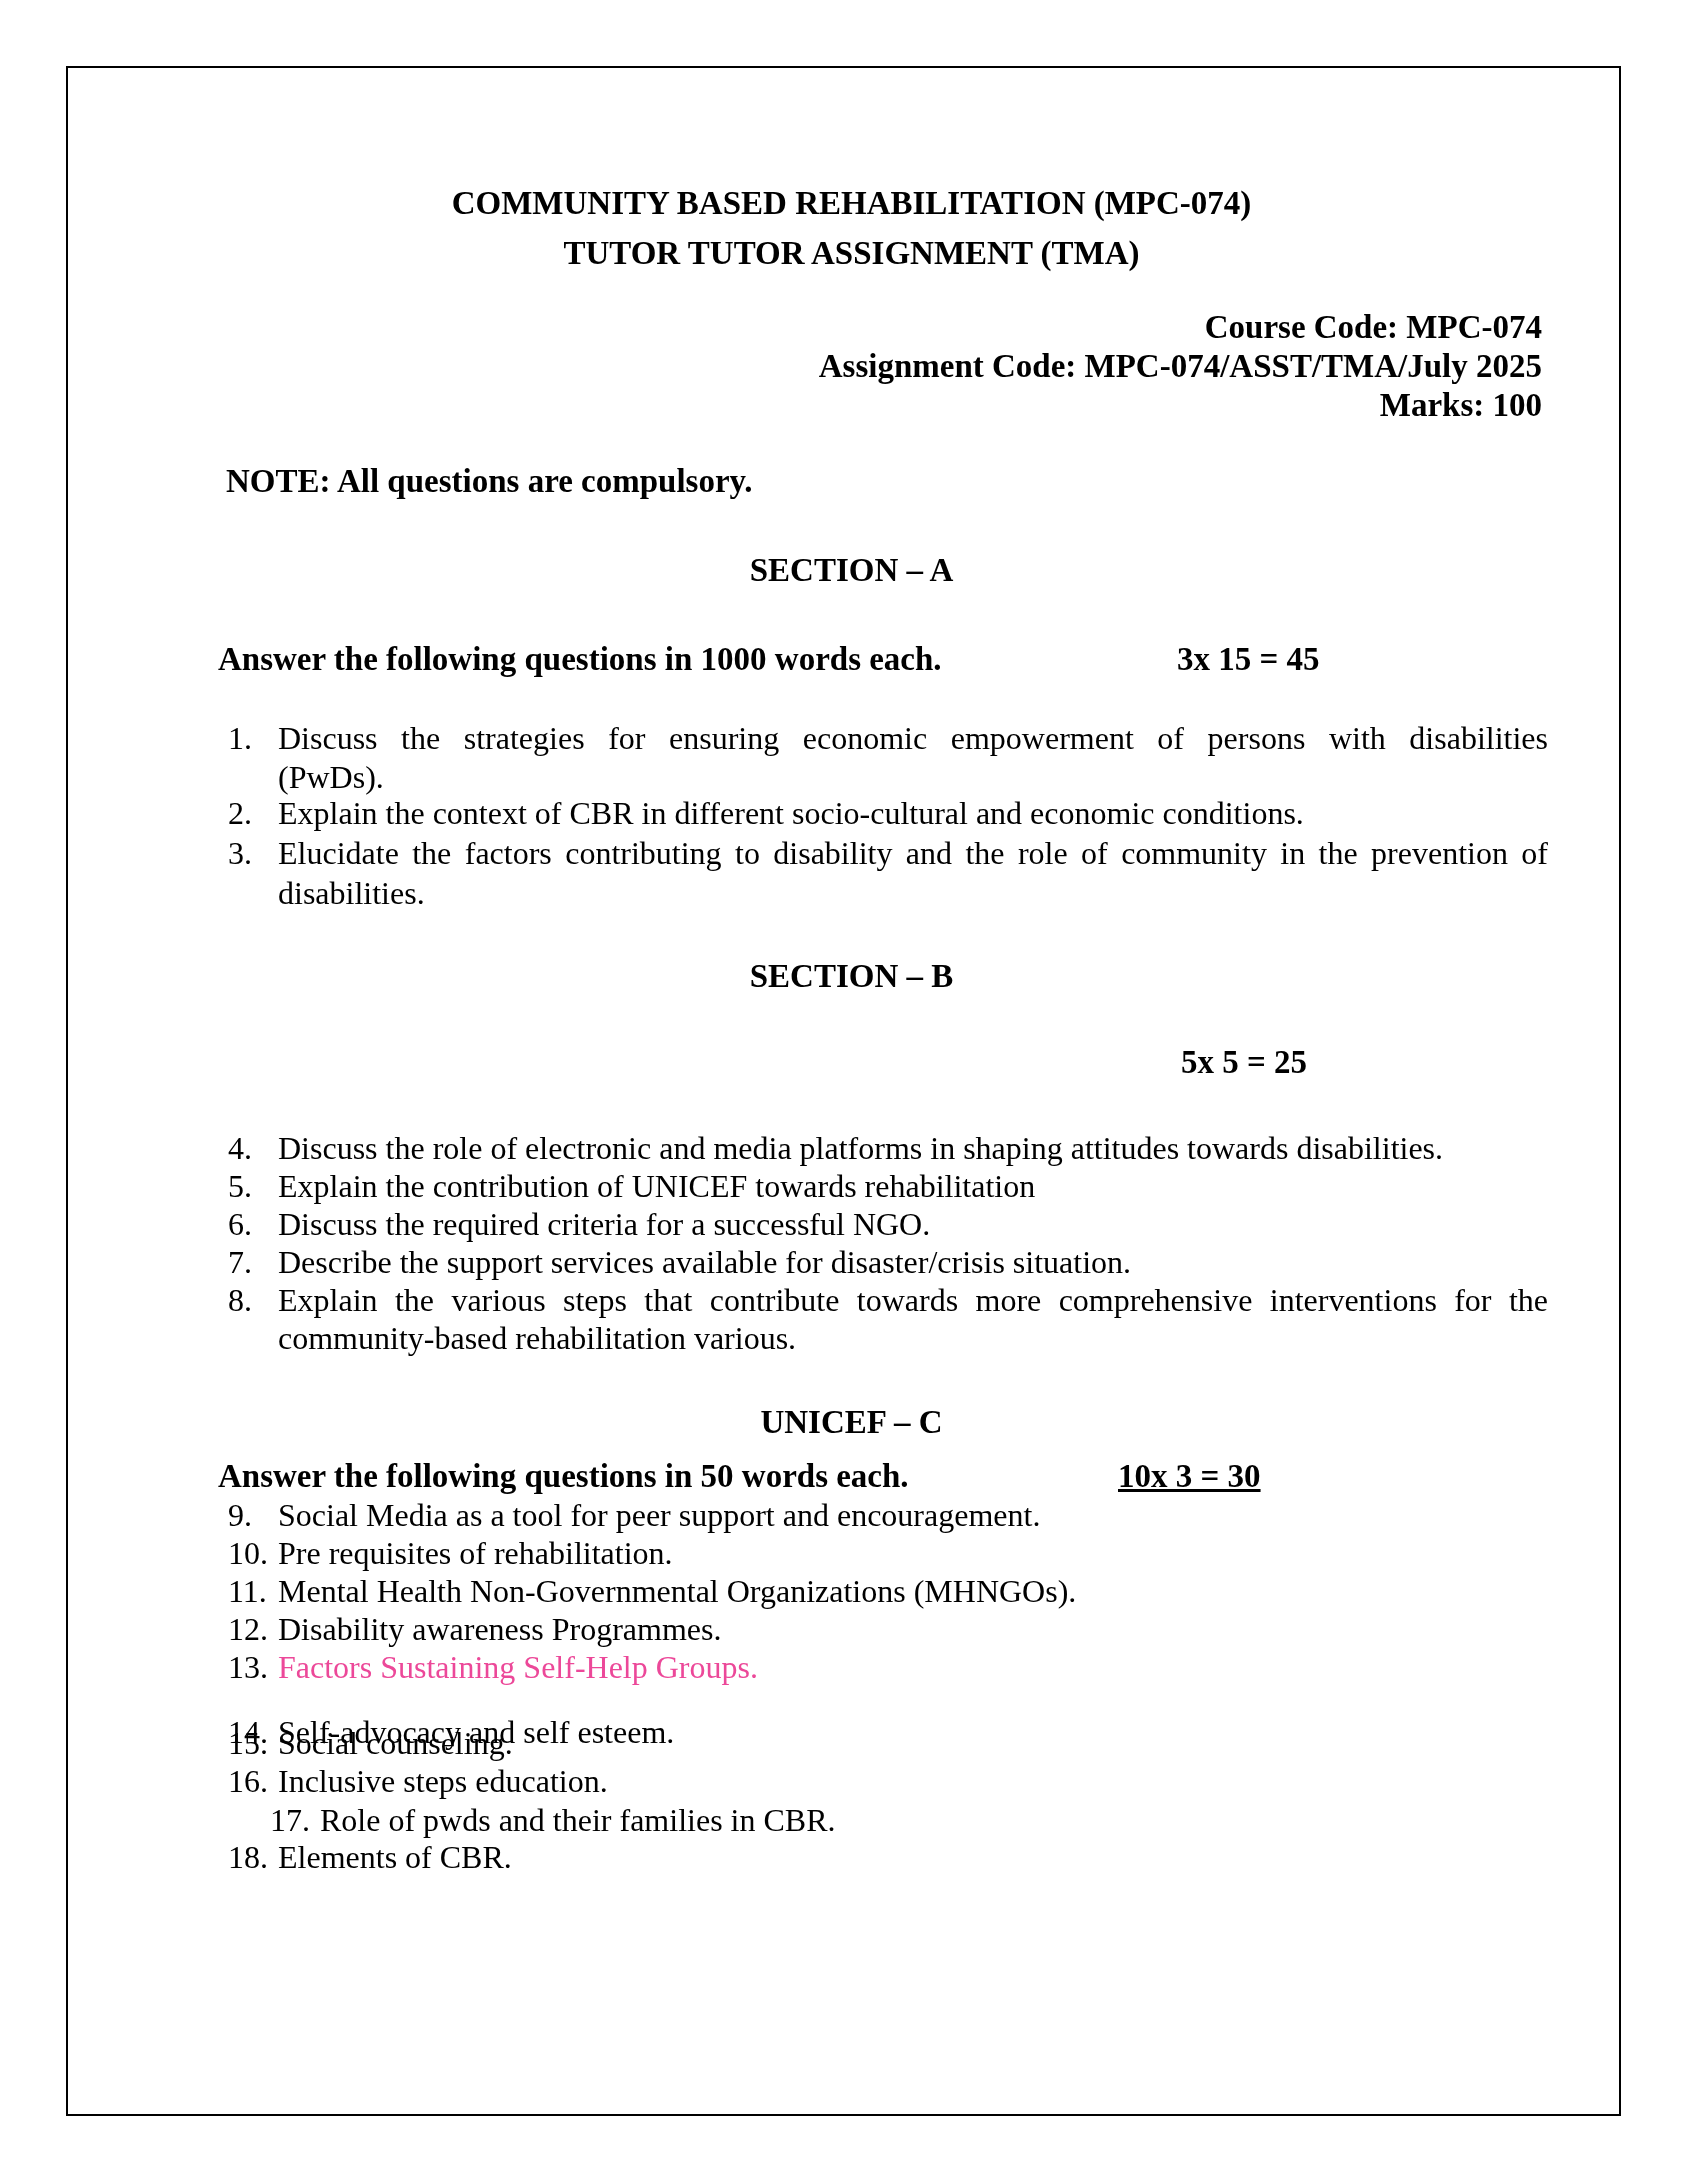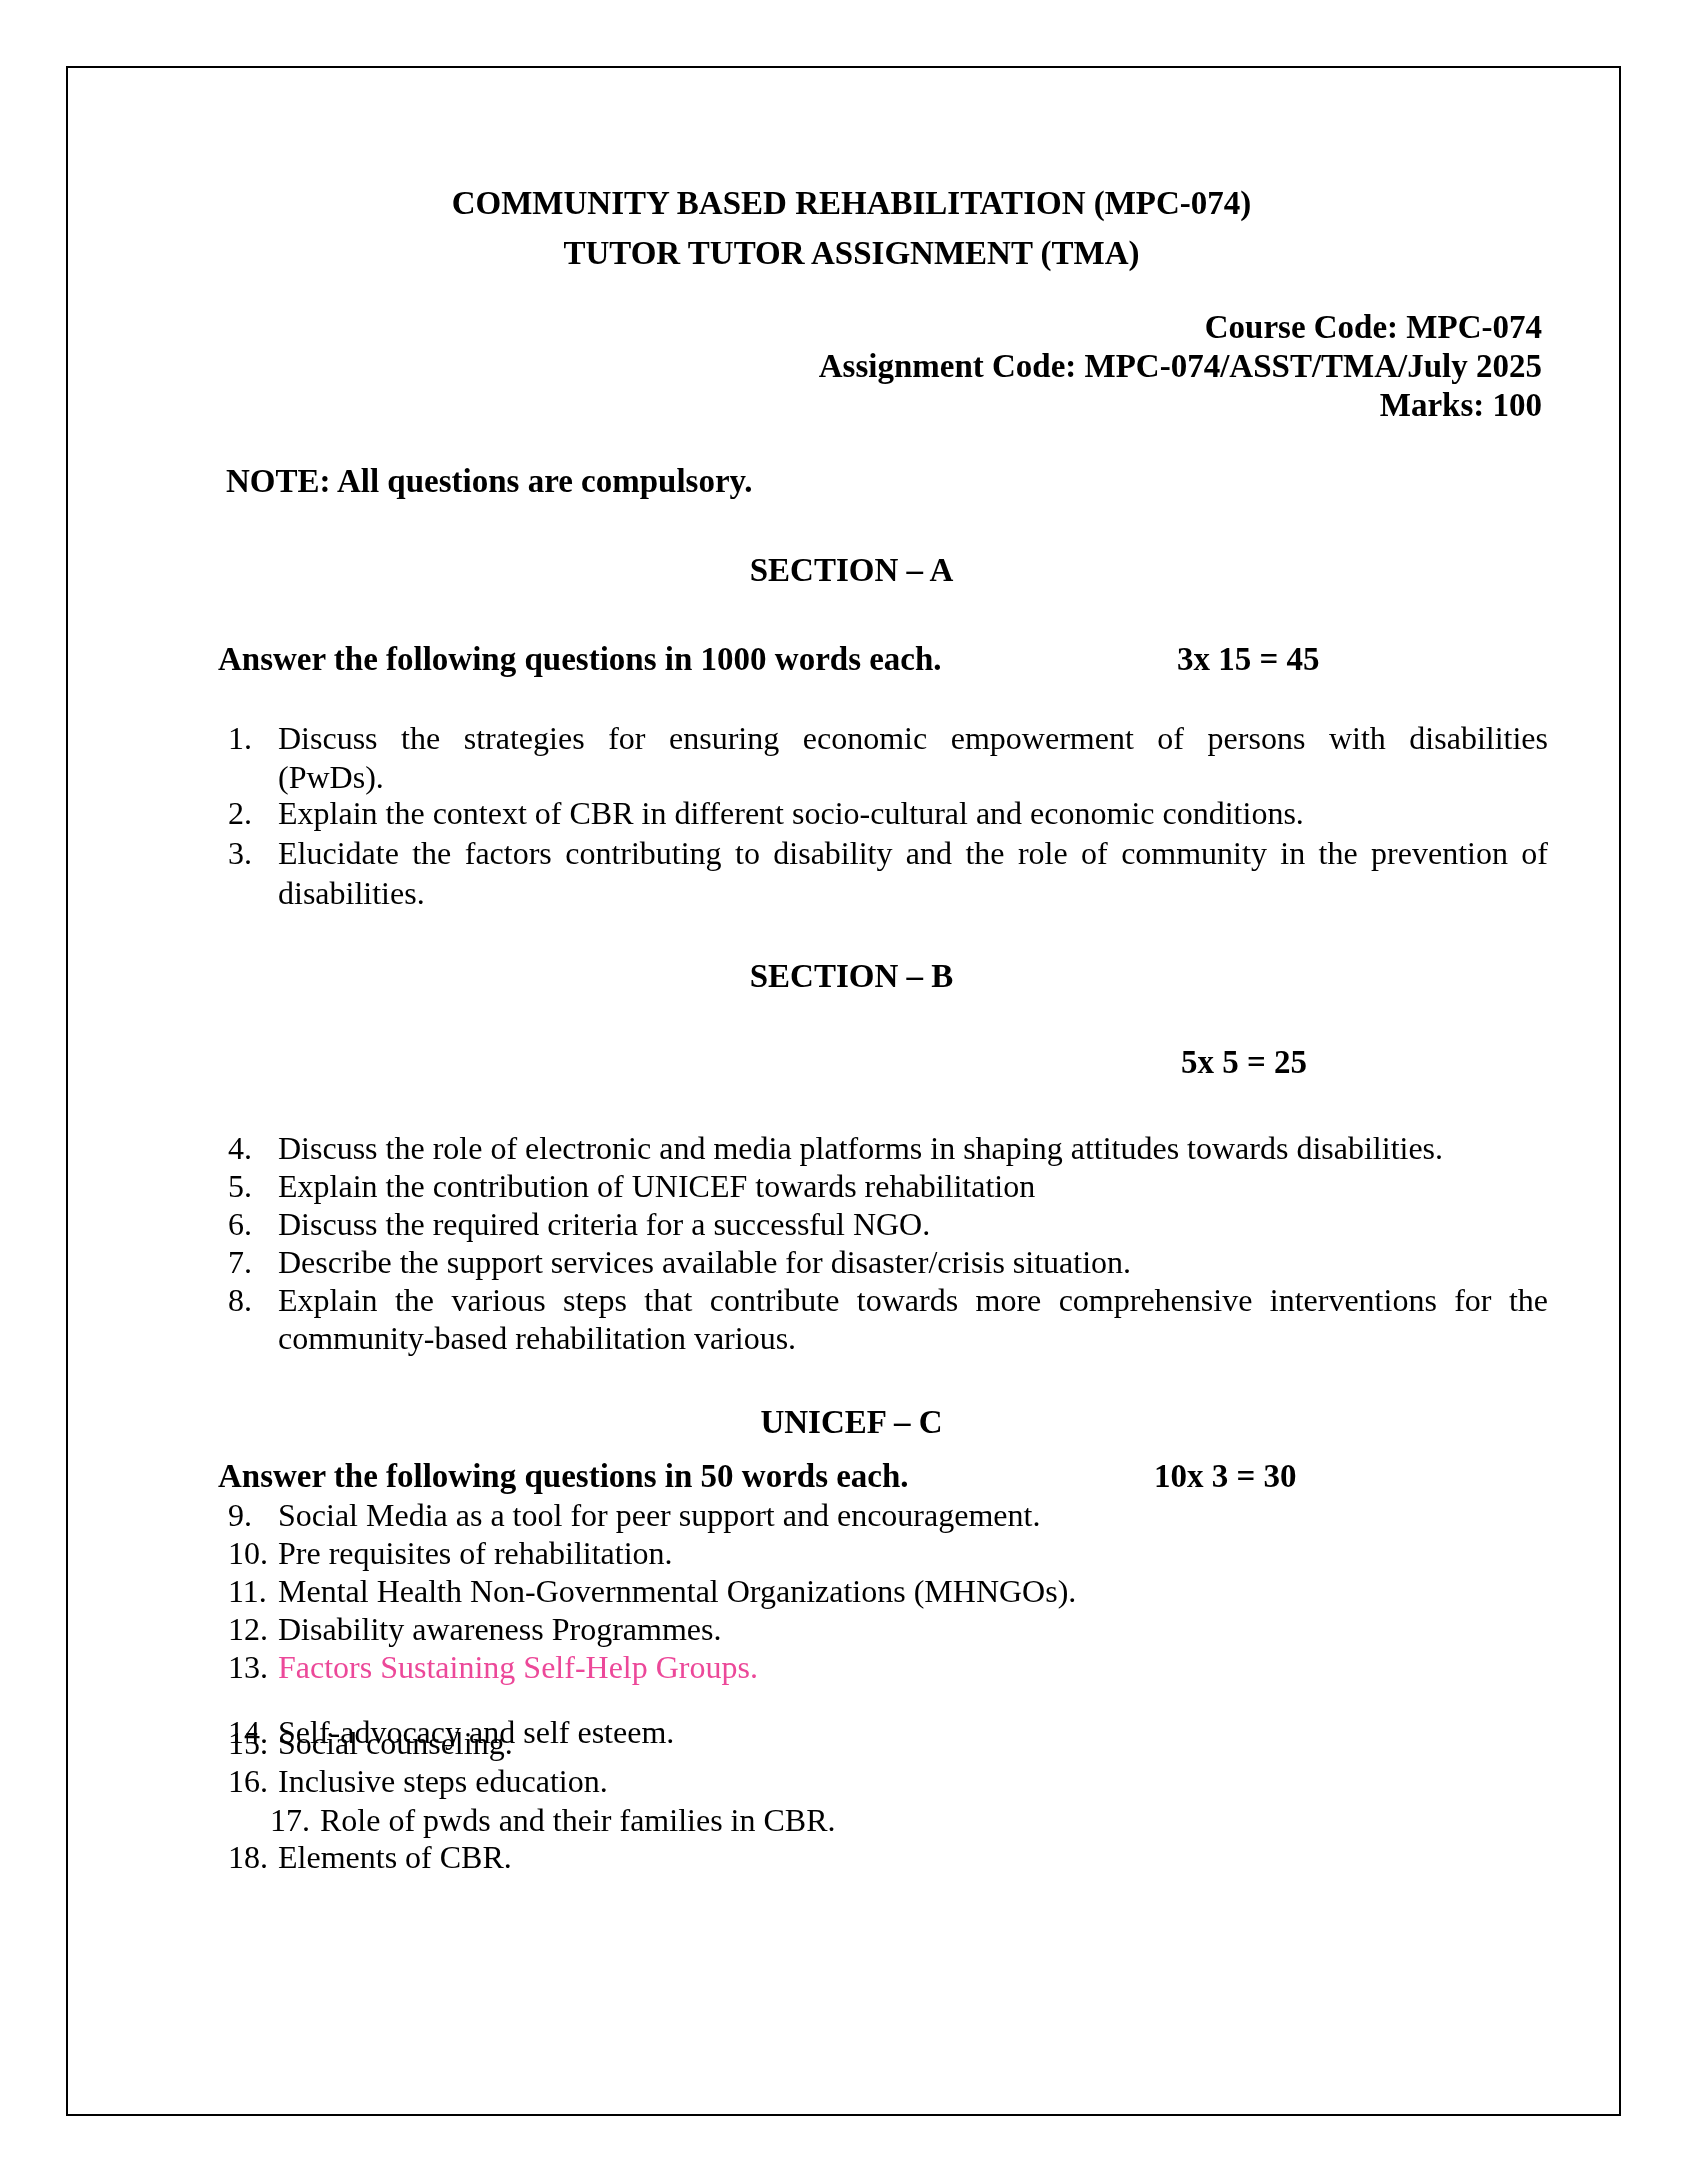"10x 3 = 30" span.marks { left: 936px -> 900px; text-decoration: none -> underline }
